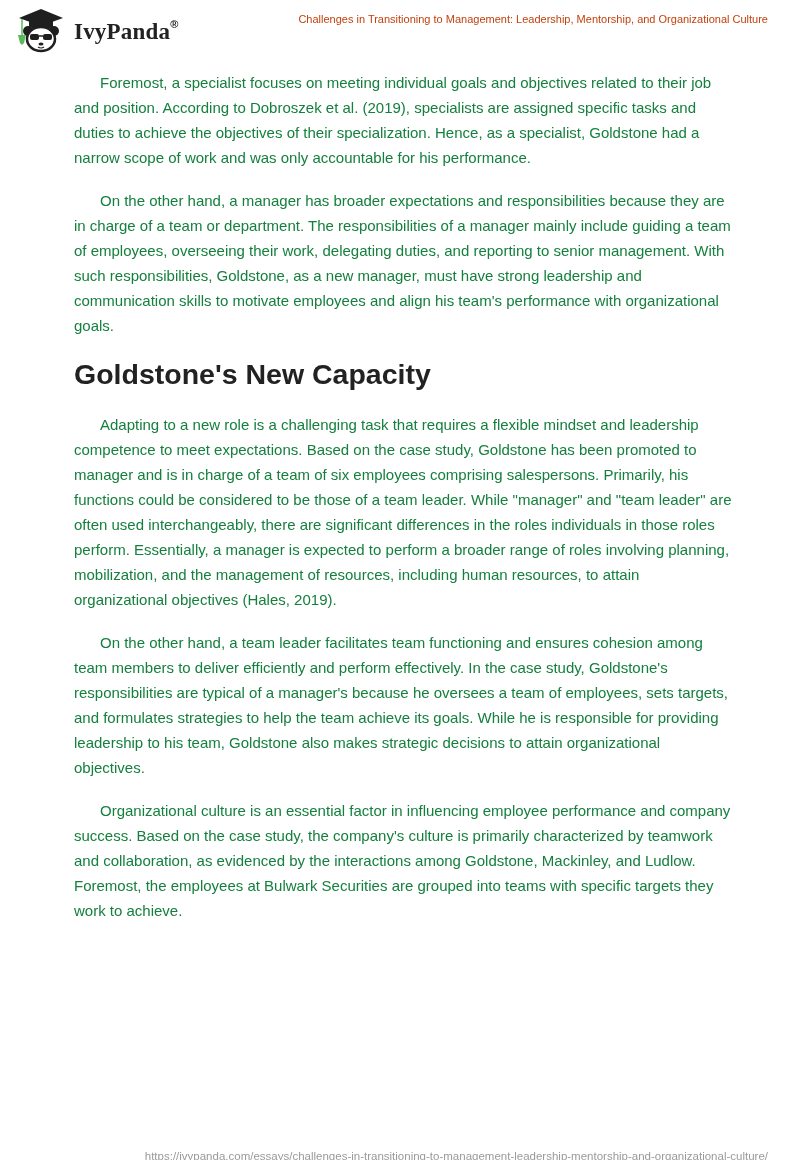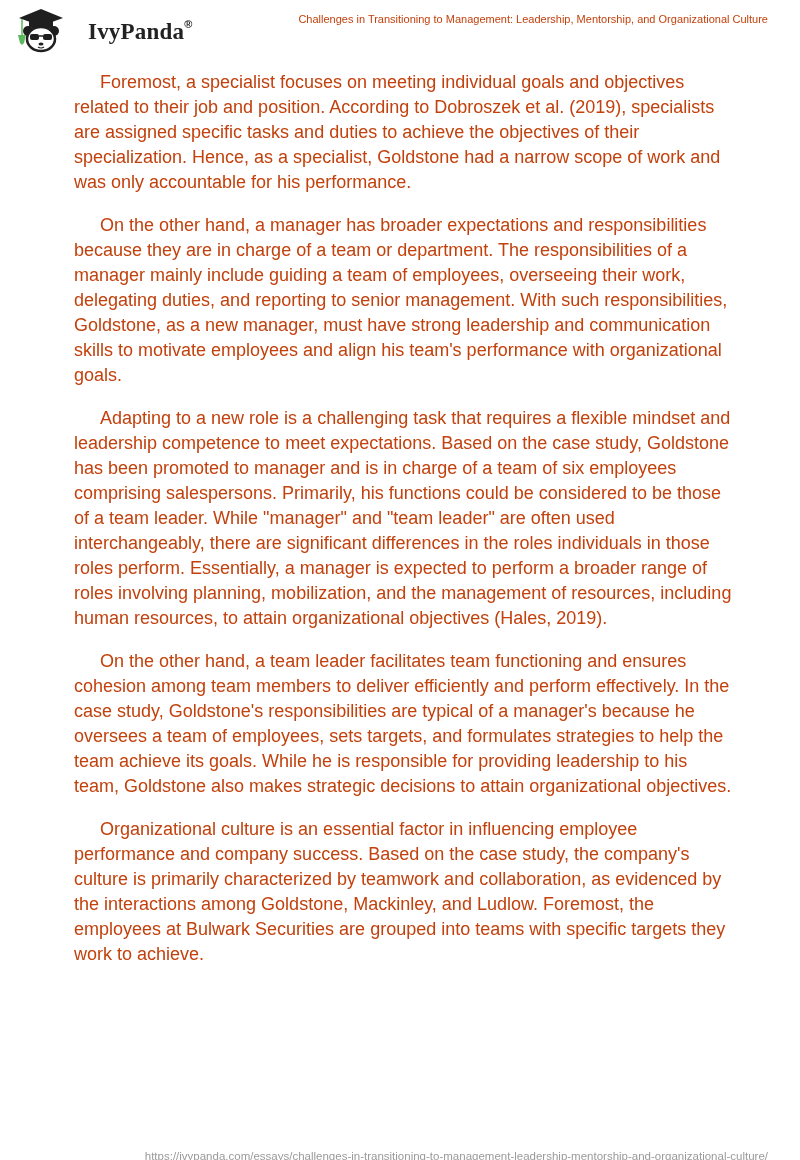"IvyPanda®" .logo-text { margin-left: 22px -> 8px }
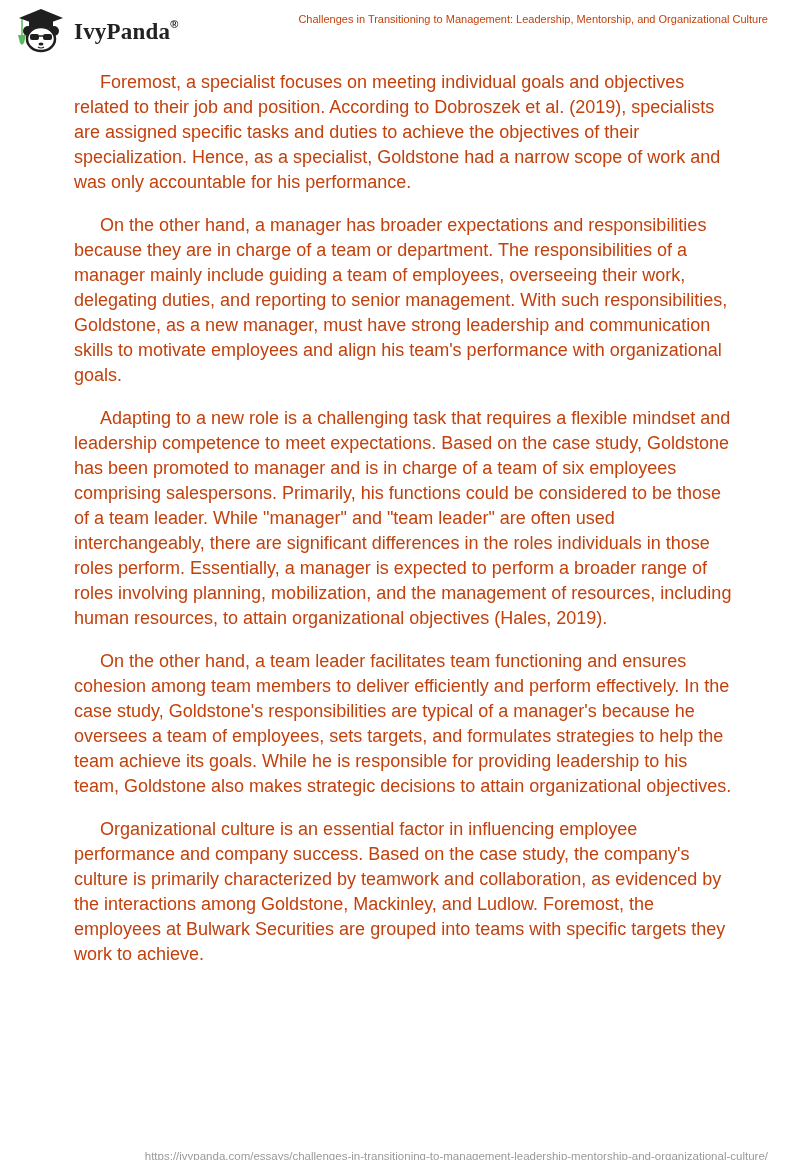"Foremost, a specialist focuses on" p.para { color: #c2410c -> #15803d; font-size: 18px -> 15px }
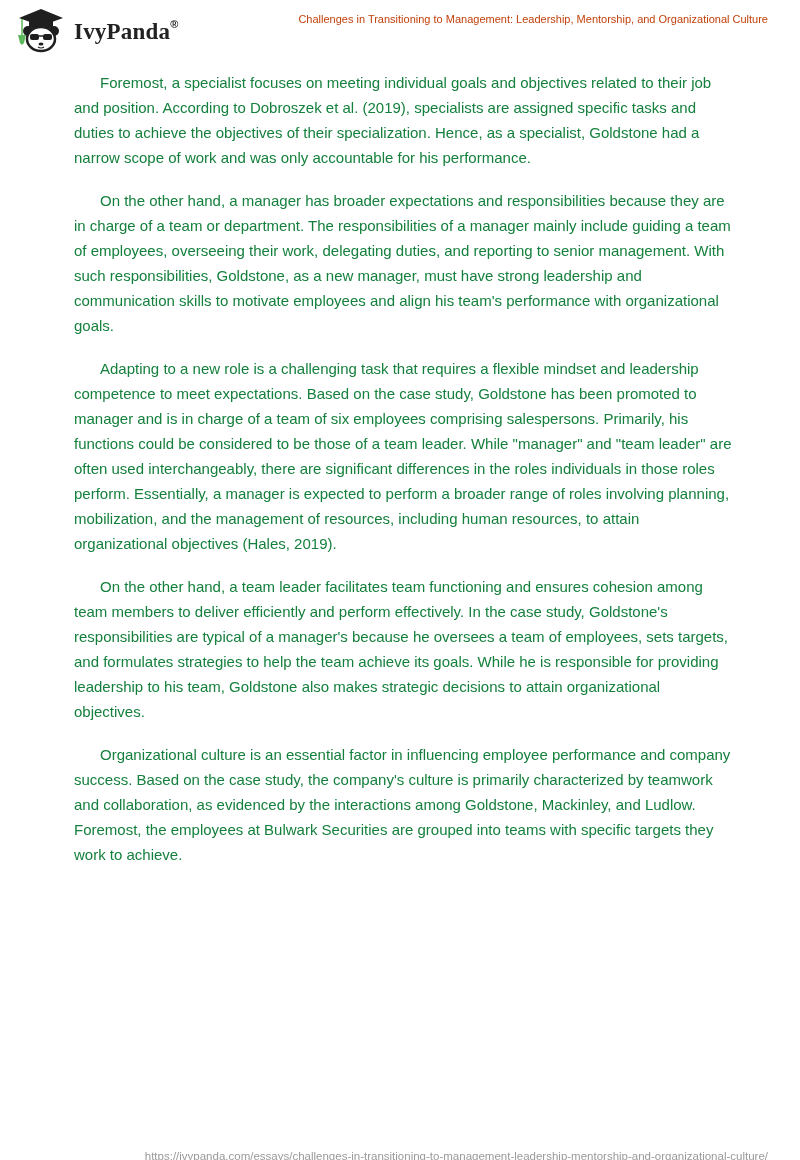"Goldstone's New Capacity" h2.heading { html: none -> <h2>Goldstone's New Capacity</h2> }
